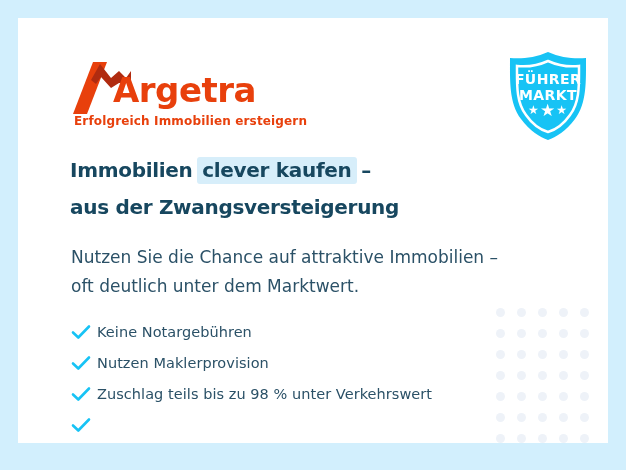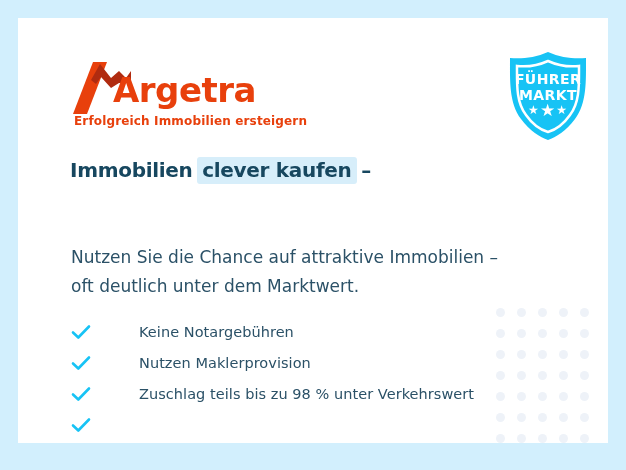"aus der Zwangsversteigerung" span.hl-line { html: none -> <span>aus der Zwangsversteigerung</span> }
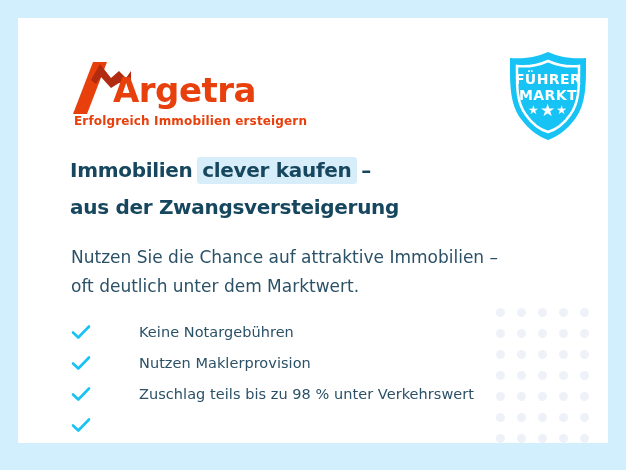"Keine Notargebühren" .bullet { gap: 42px -> none }
